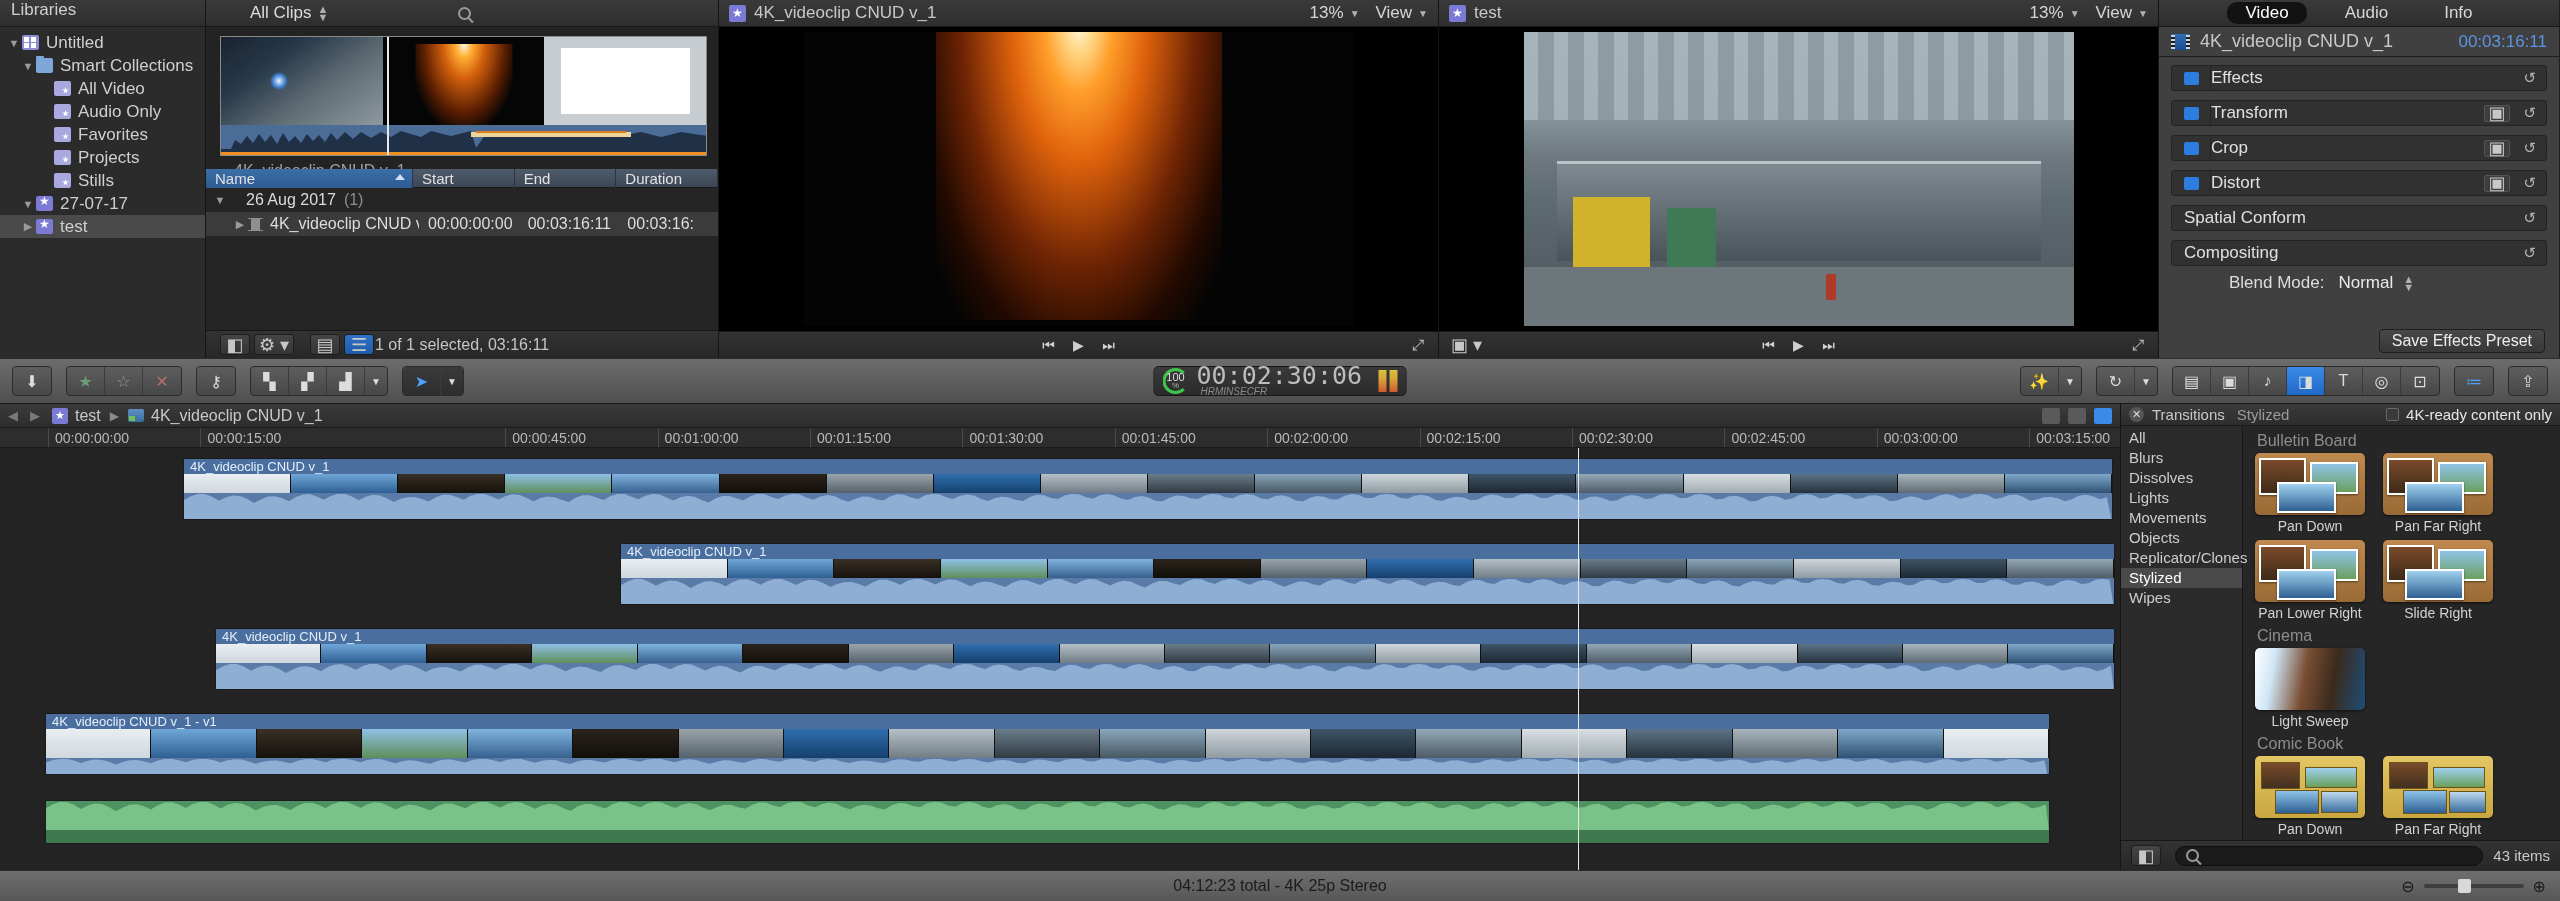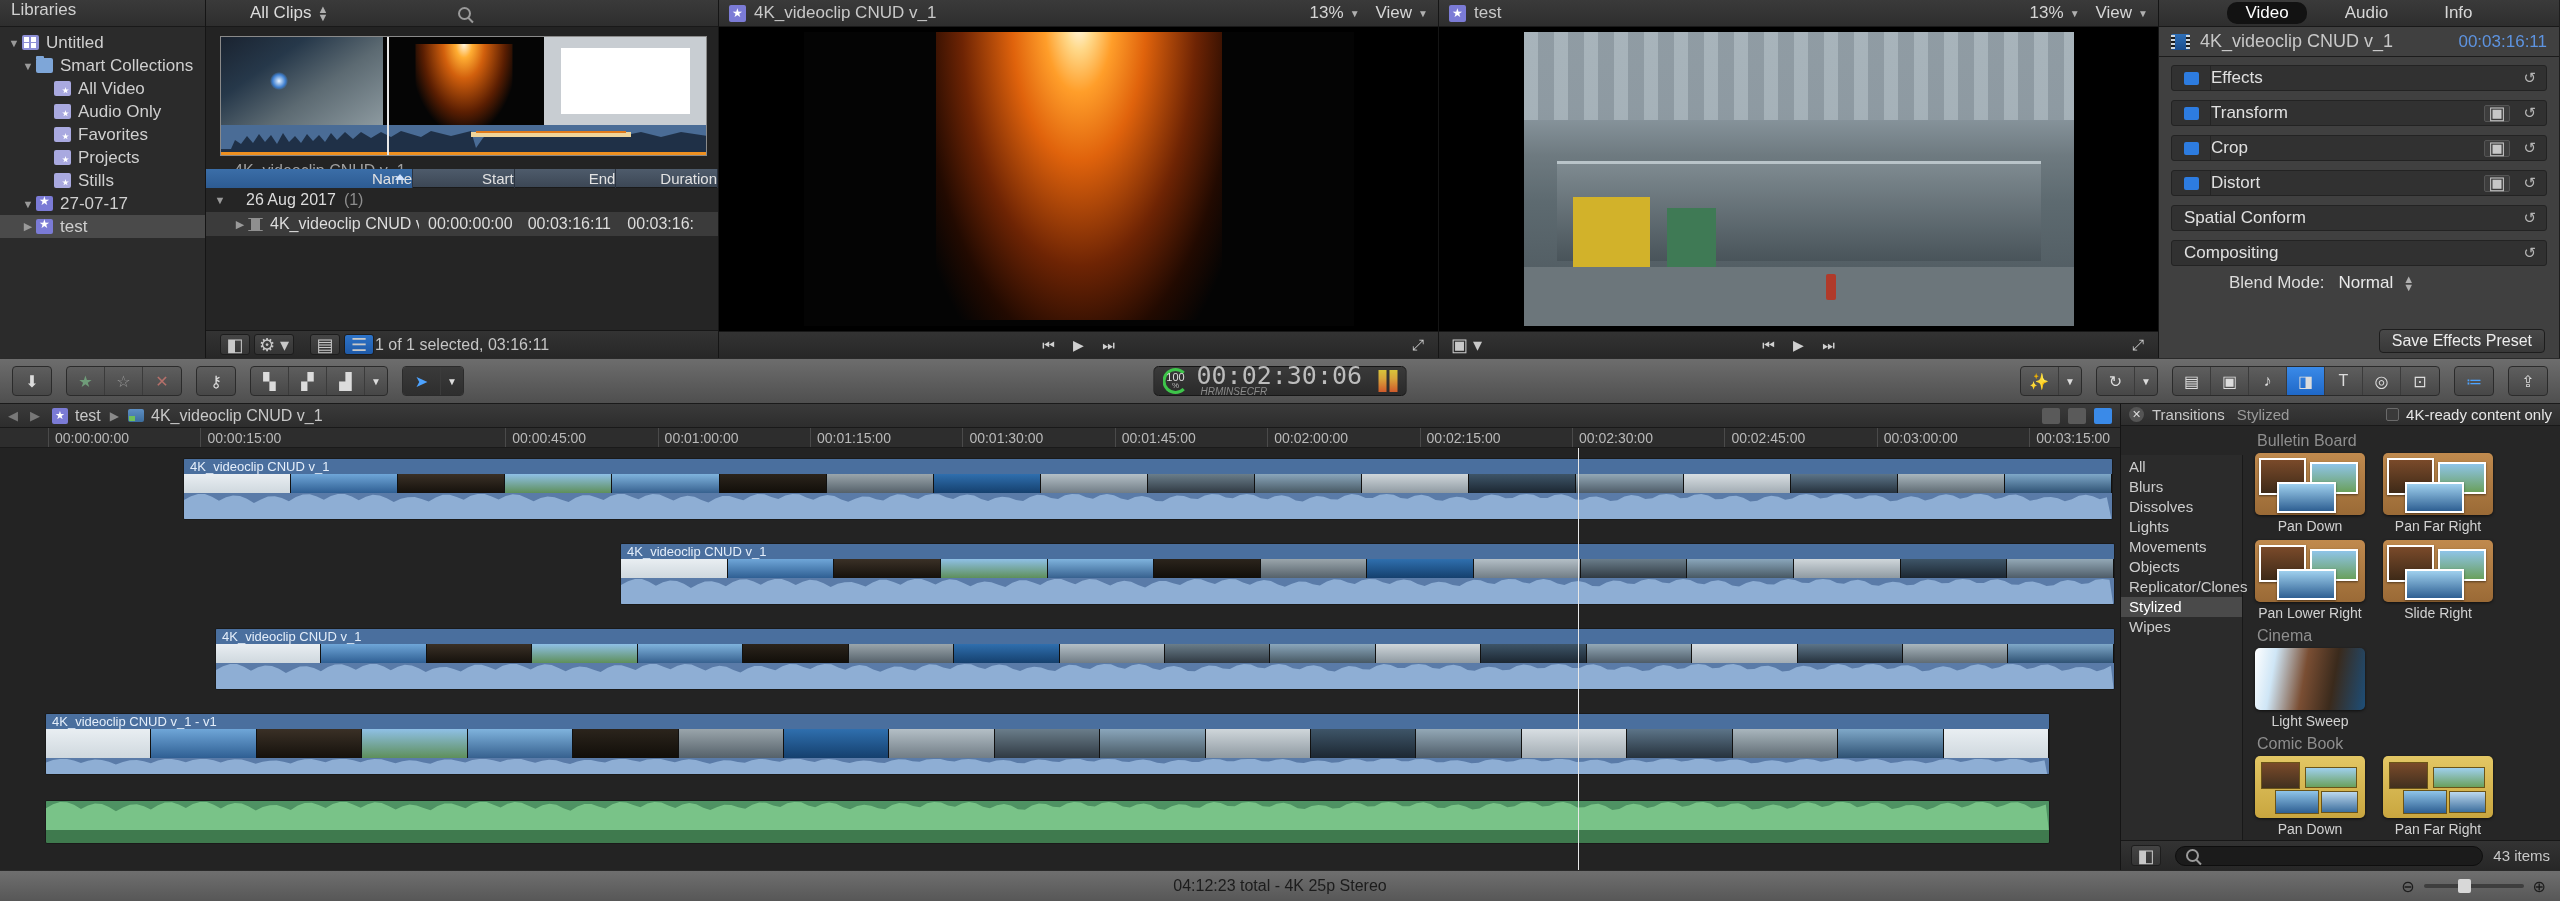"Name" .list-header { text-align: right -> none }
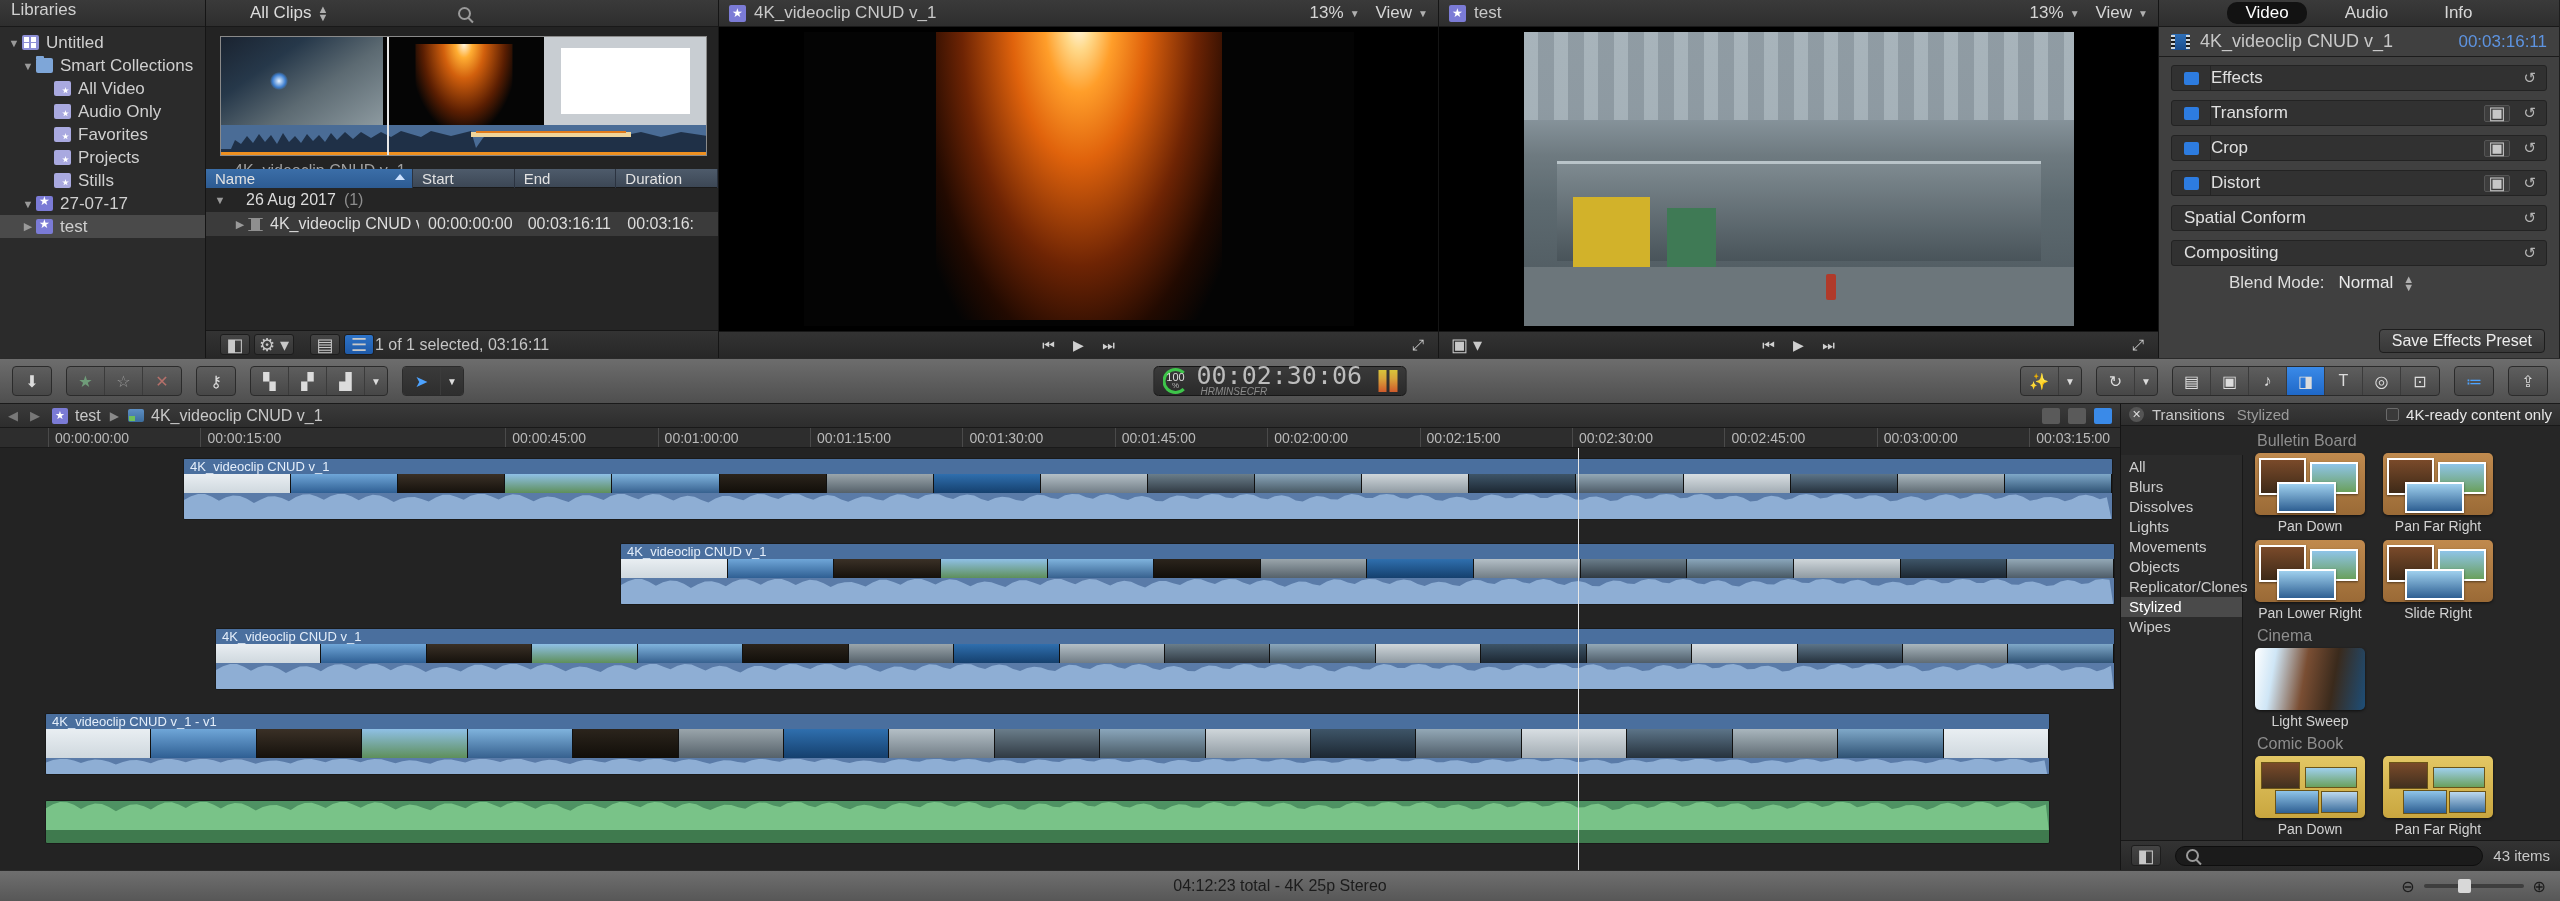"All" .fx-cats { margin-top: 29px -> none }
